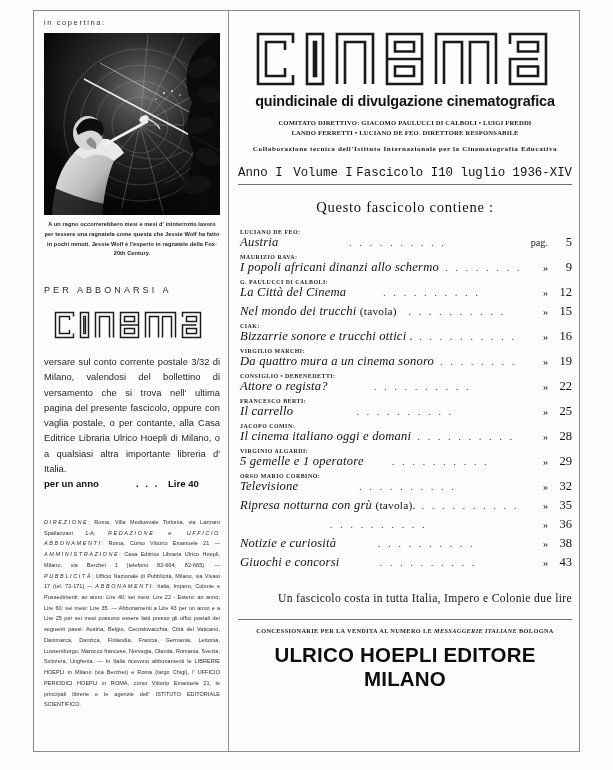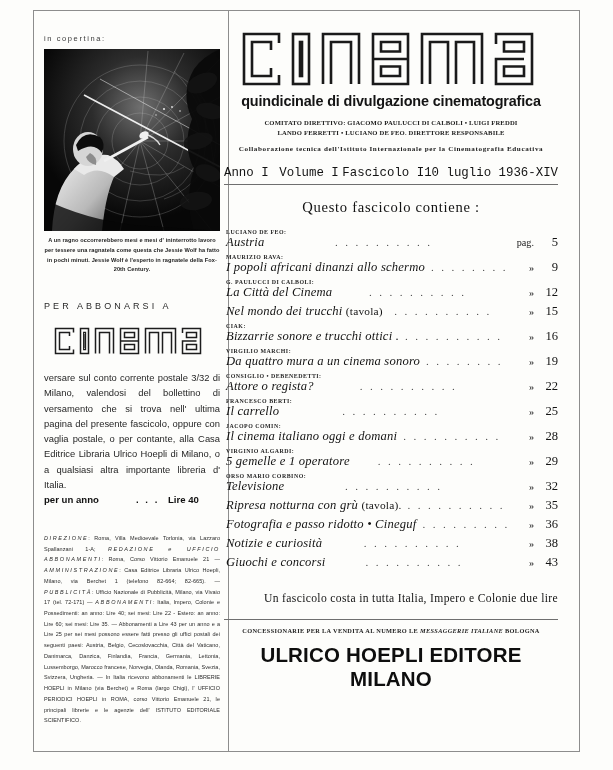"in copertina:" .leftcol { top: 34px -> 18px }
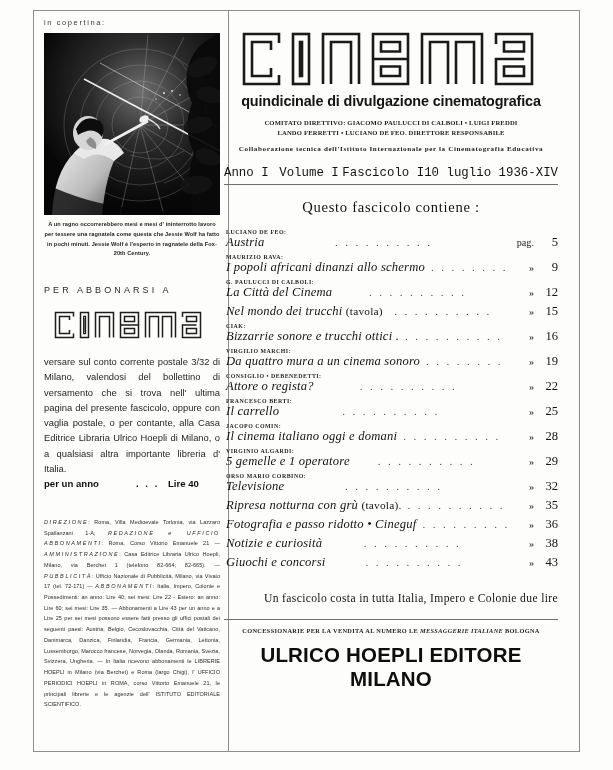"quindicinale di divulgazione" .rightcol { left: 224px -> 238px }
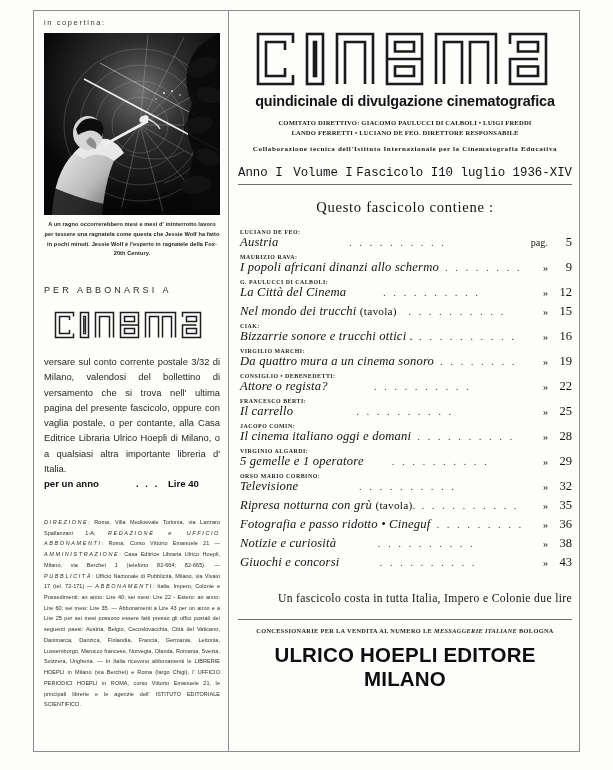"Fotografia e passo ridotto •" span.toc-name { html: <span><span>Fotografia e passo ridotto • Cineguf</span></span> -> none }
